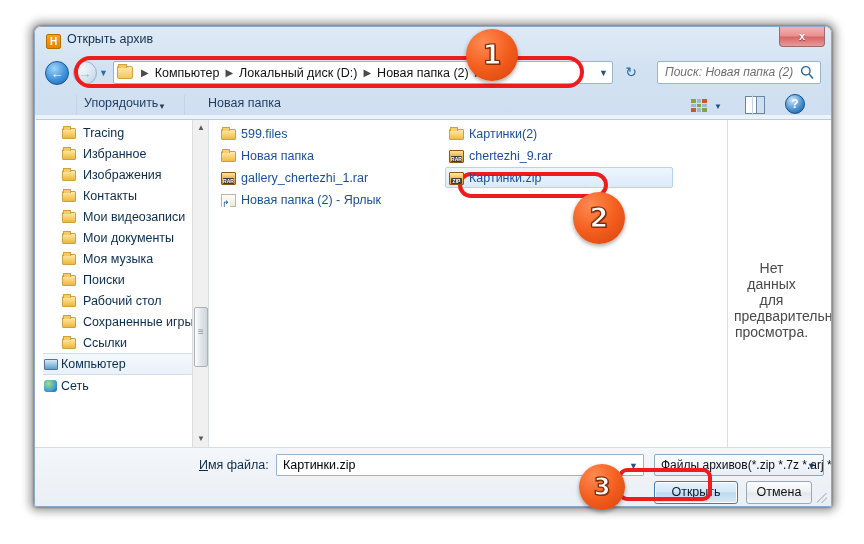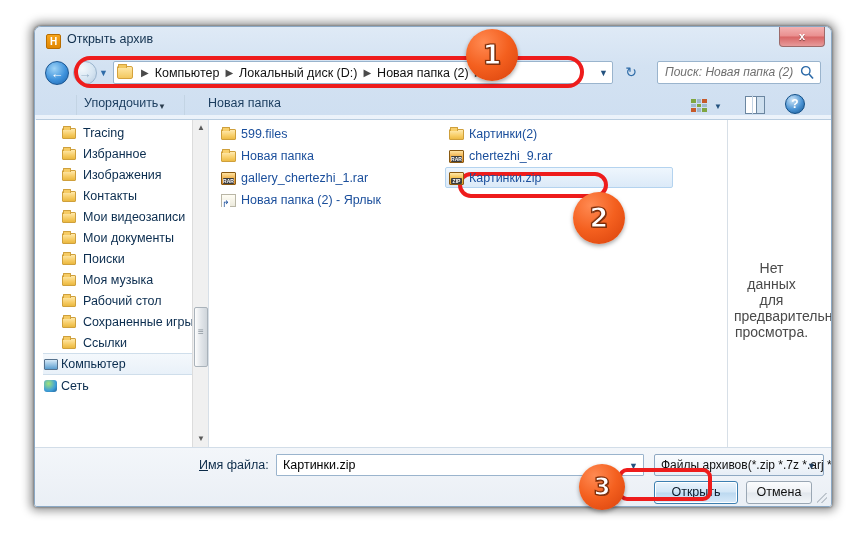"Поиски" div.tree-item { order: before "Моя музыка" -> after "Моя музыка" }
